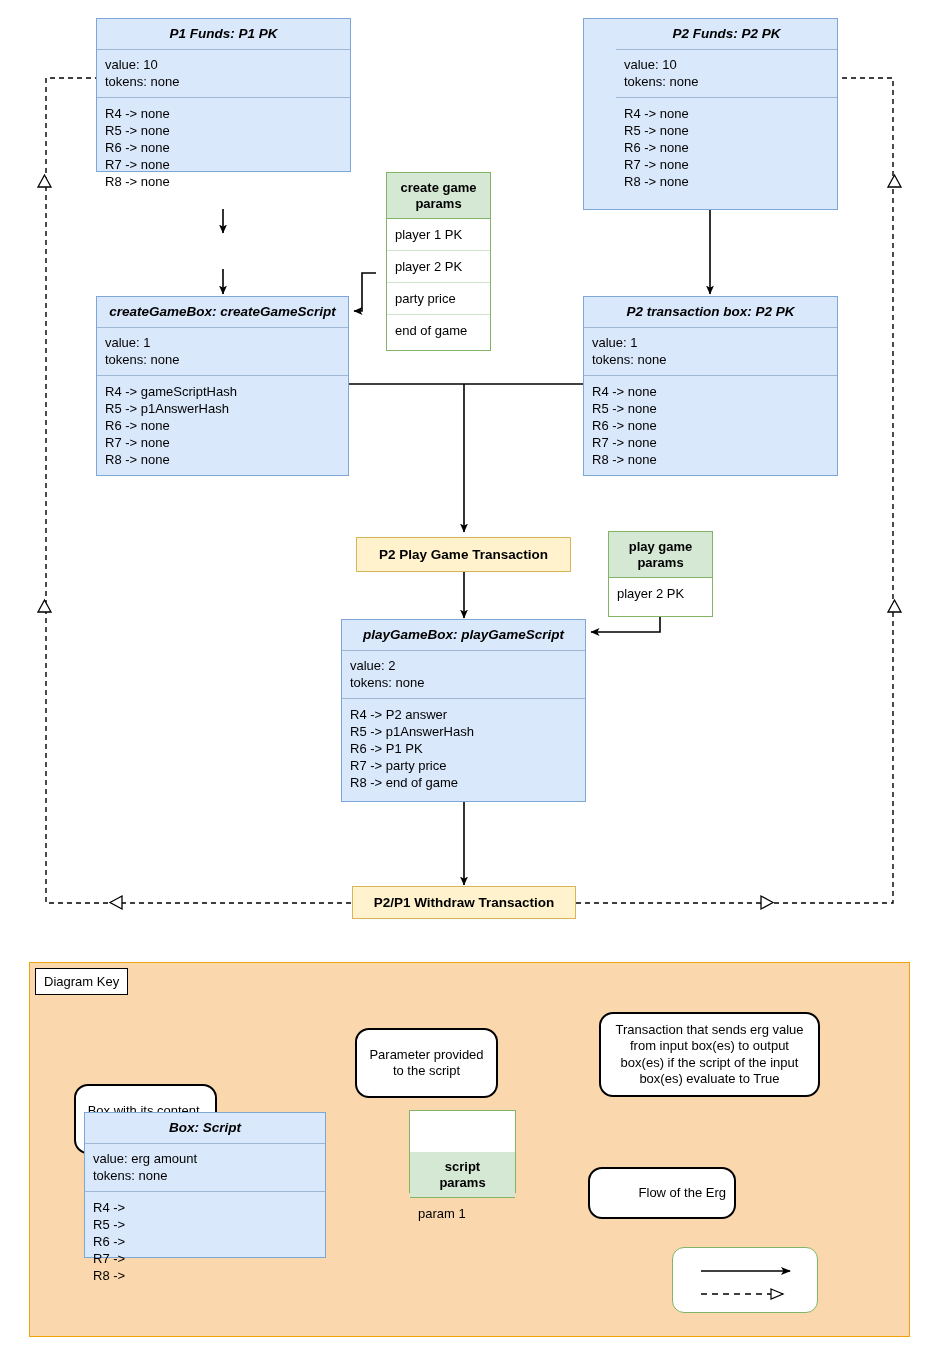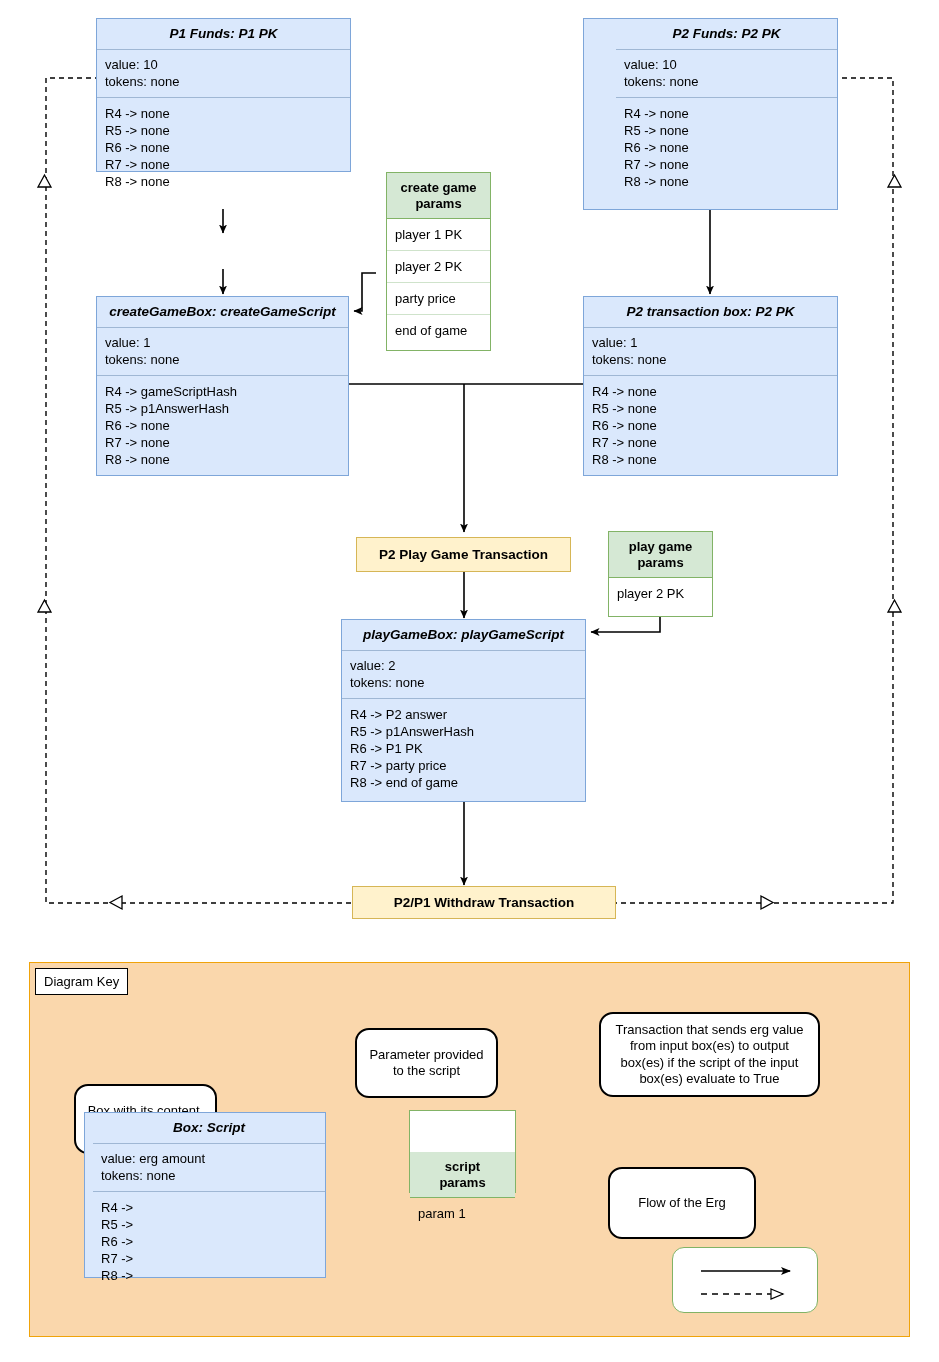"P2/P1 Withdraw Transaction" div.txn { width: 264px -> 224px }
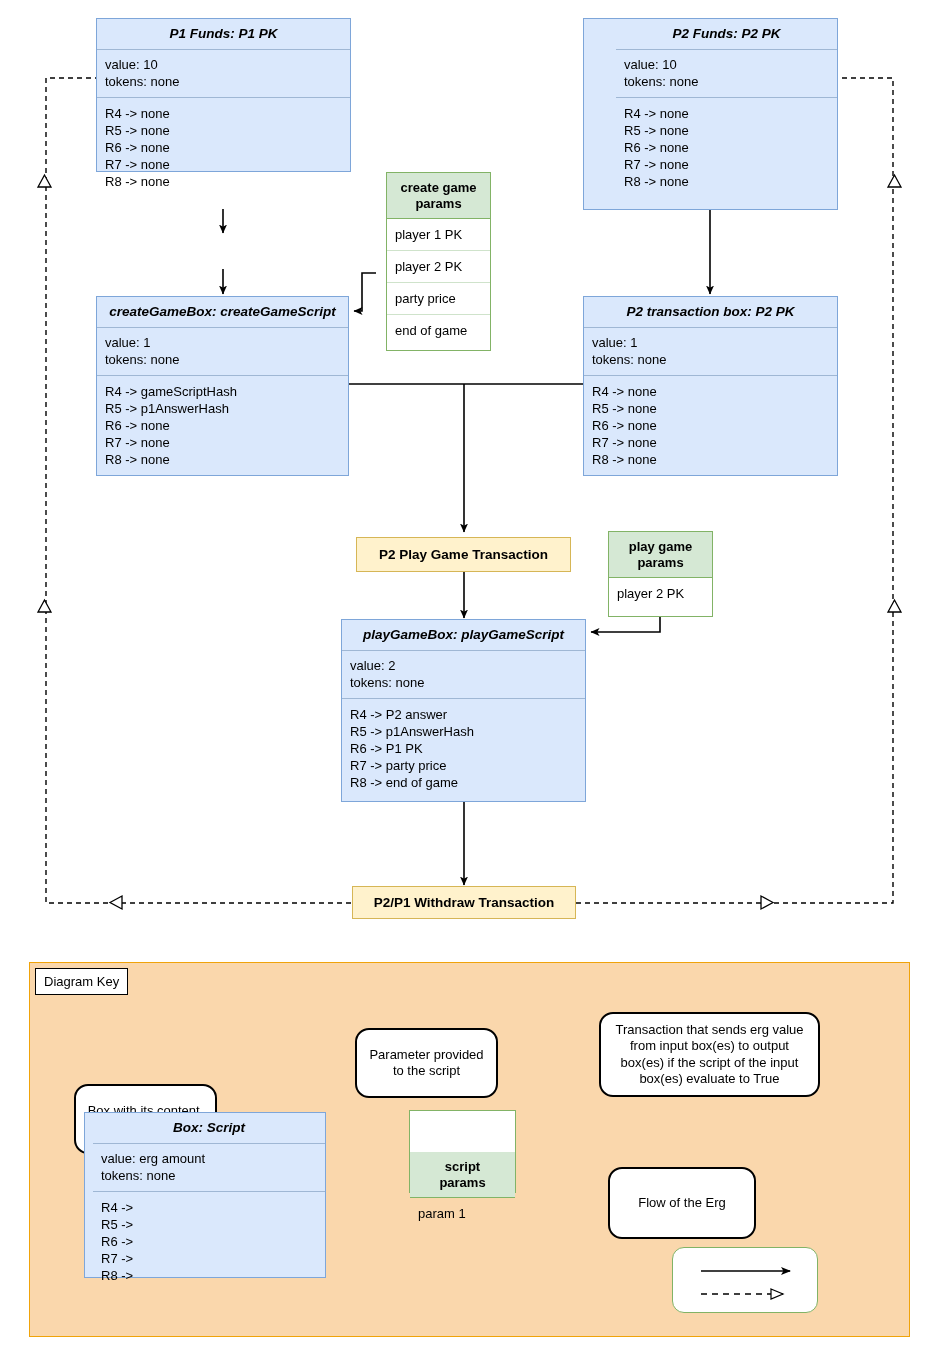"Box: Script" div.box { height: 166px -> 146px; padding-left: 8px -> none }
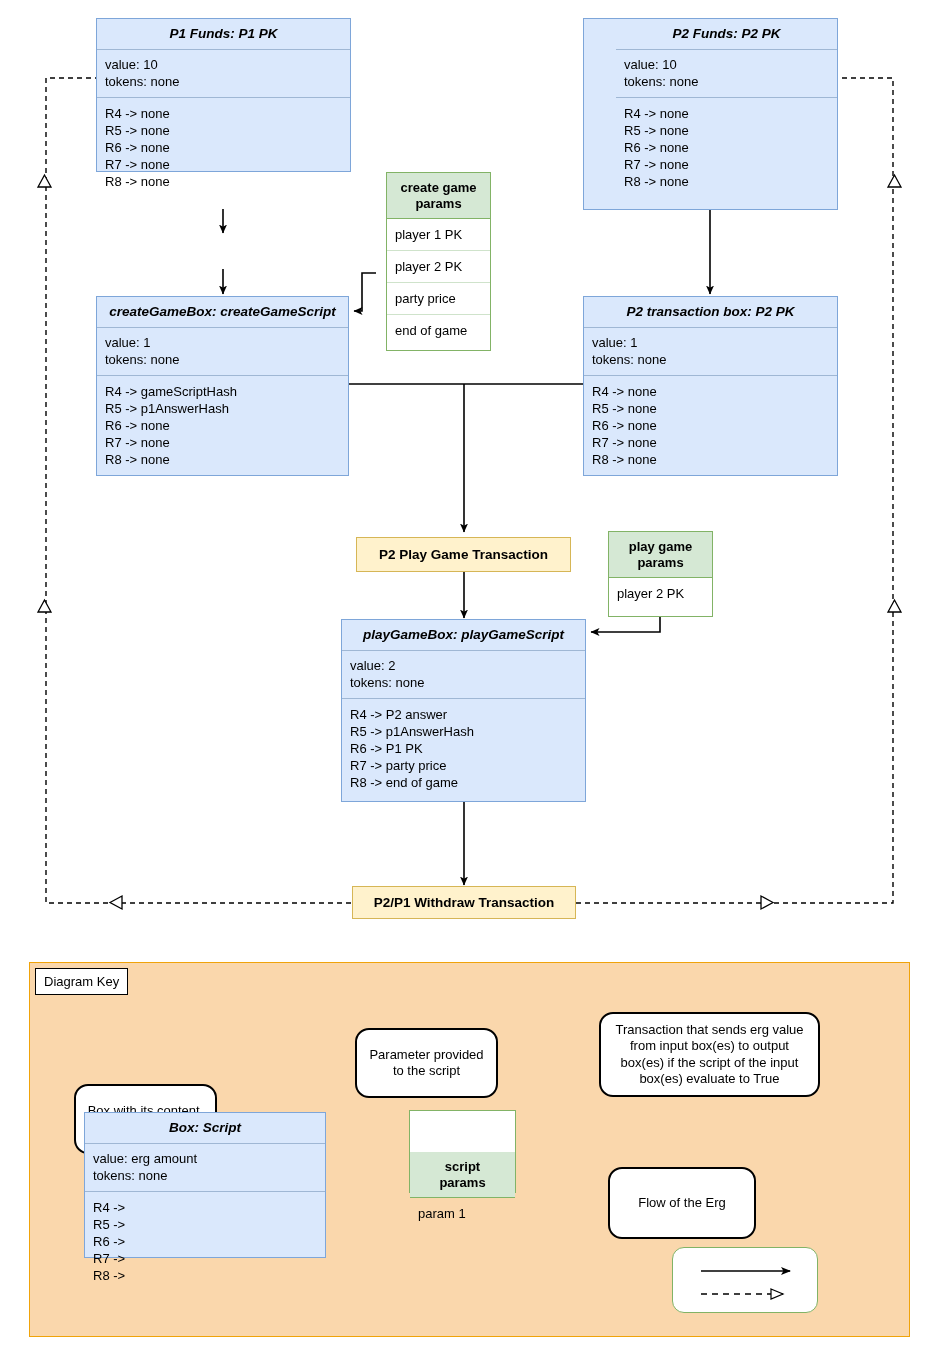"Flow of the Erg" div.note { height: 72px -> 52px; justify-content: none -> flex-end; left: 608px -> 588px }
